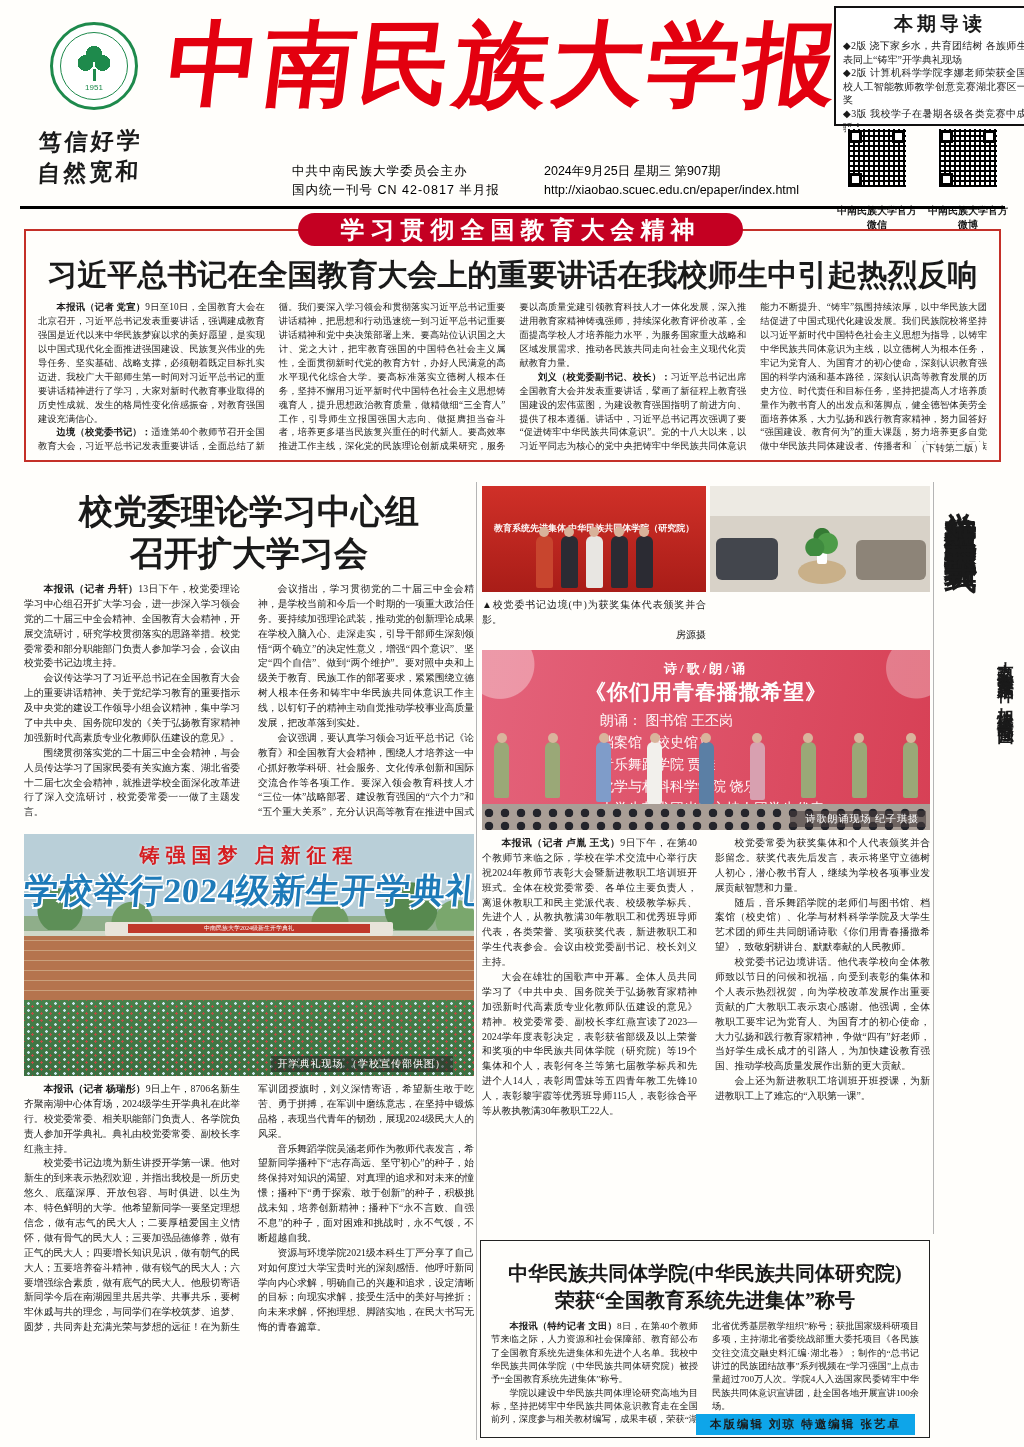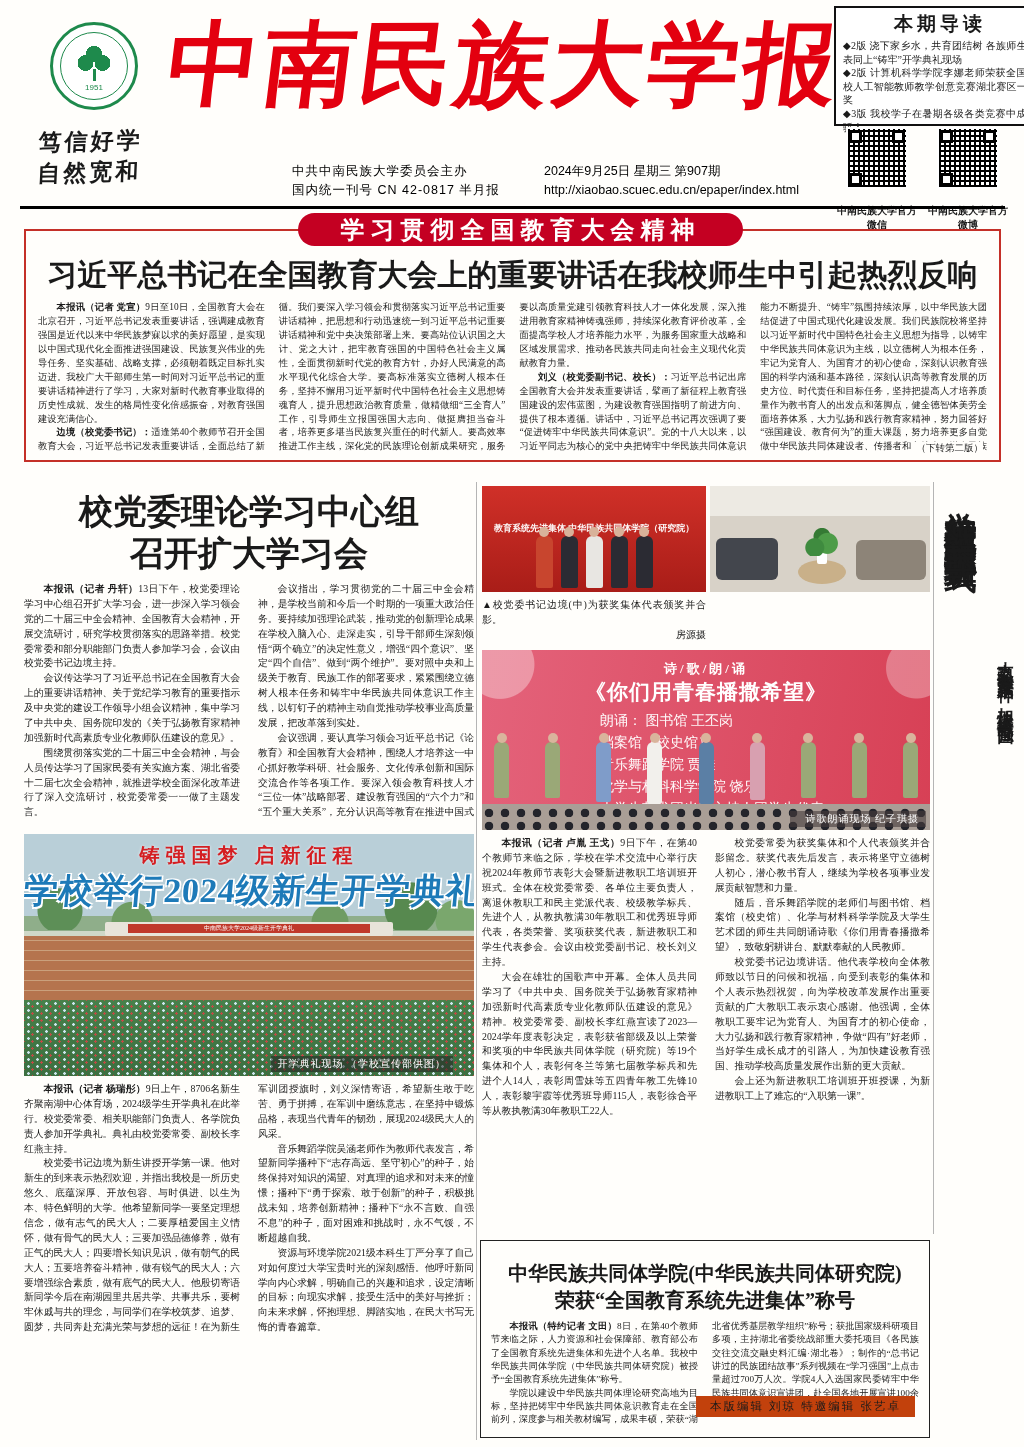"本版编辑 刘琼 特邀编辑 张艺卓" .editors { background: #c2410c -> #0ea5e9; bottom: 20px -> 2px; font-weight: normal -> bold }
